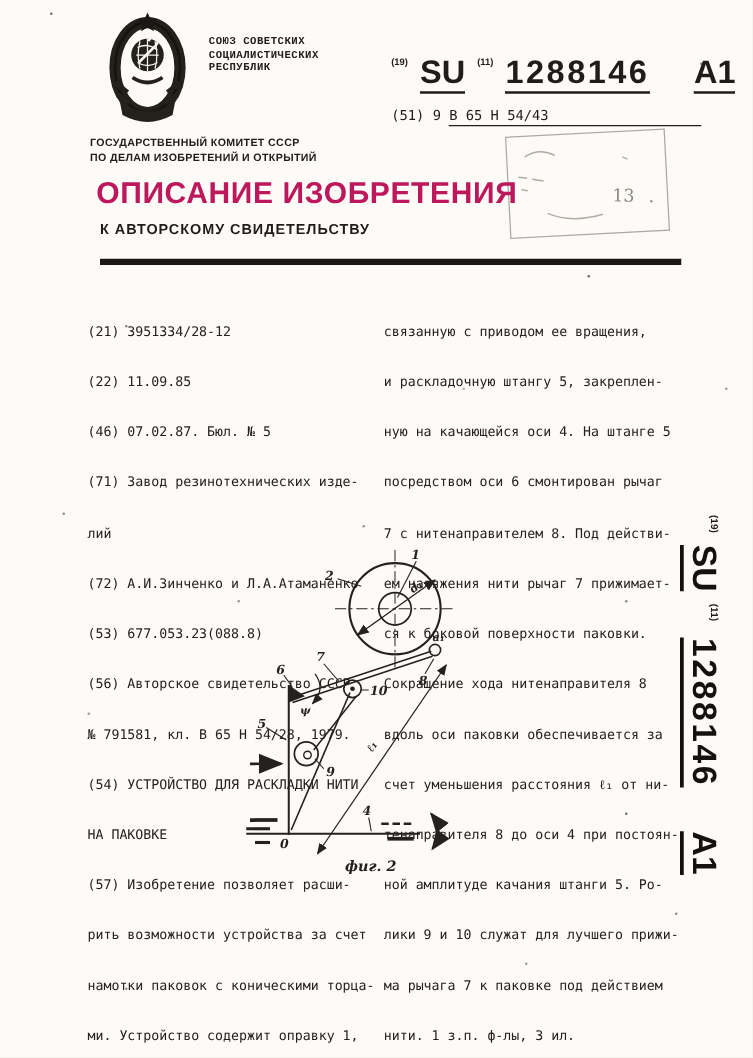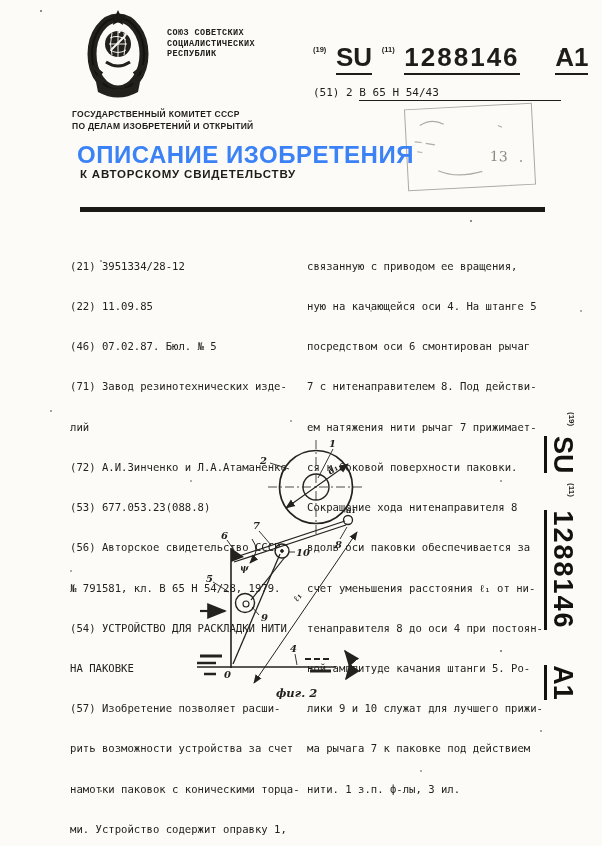"(51) 2" span { text: 2 -> 9 }
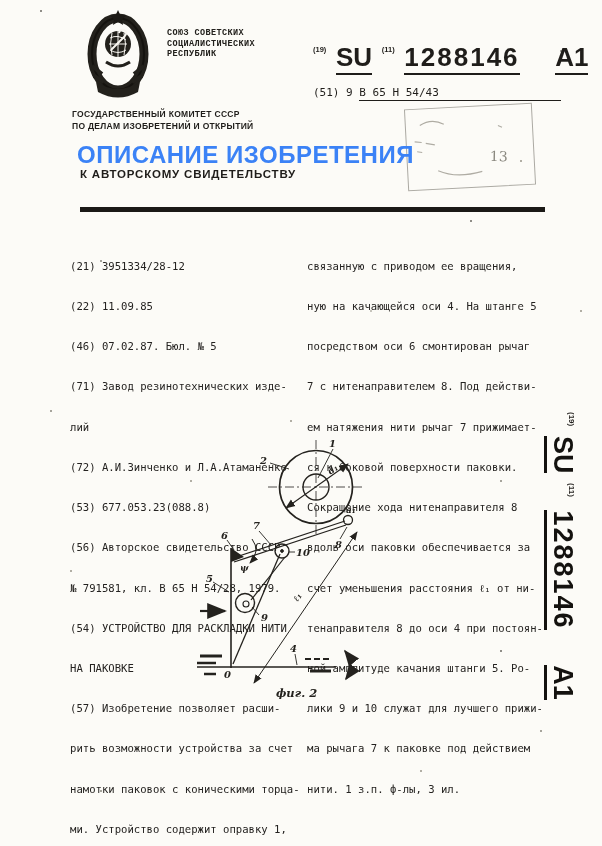"ОПИСАНИЕ ИЗОБРЕТЕНИЯ" .title { color: #3b82f6 -> #be185d }
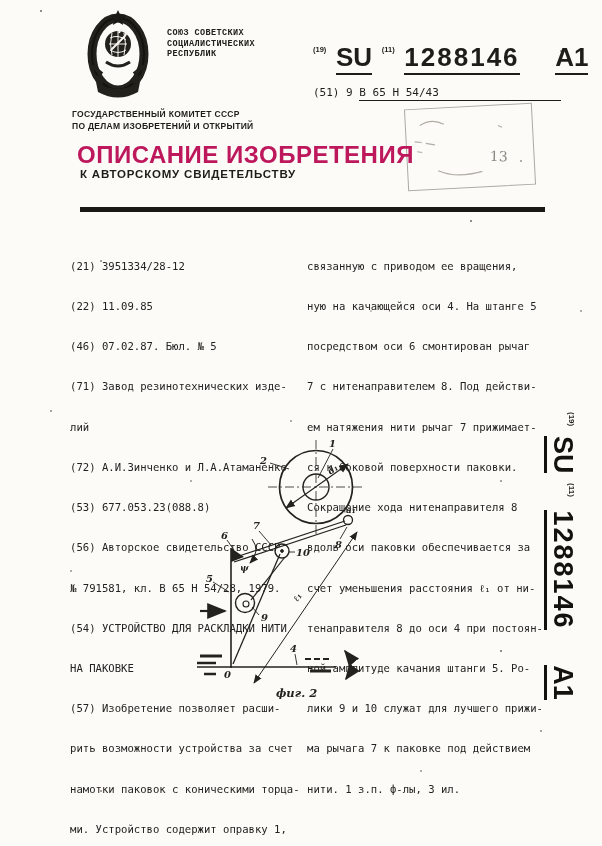"К АВТОРСКОМУ СВИДЕТЕЛЬСТВУ" .subtitle { top: 168px -> 178px }
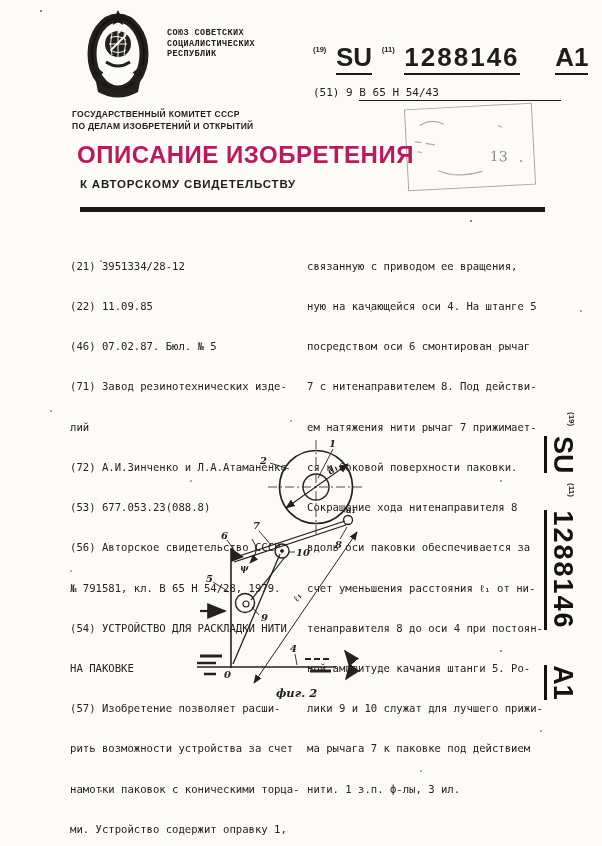"и раскладочную штангу 5, закреплен-" div { html: none -> <div>и раскладочную штангу 5, закреплен-</div> }
